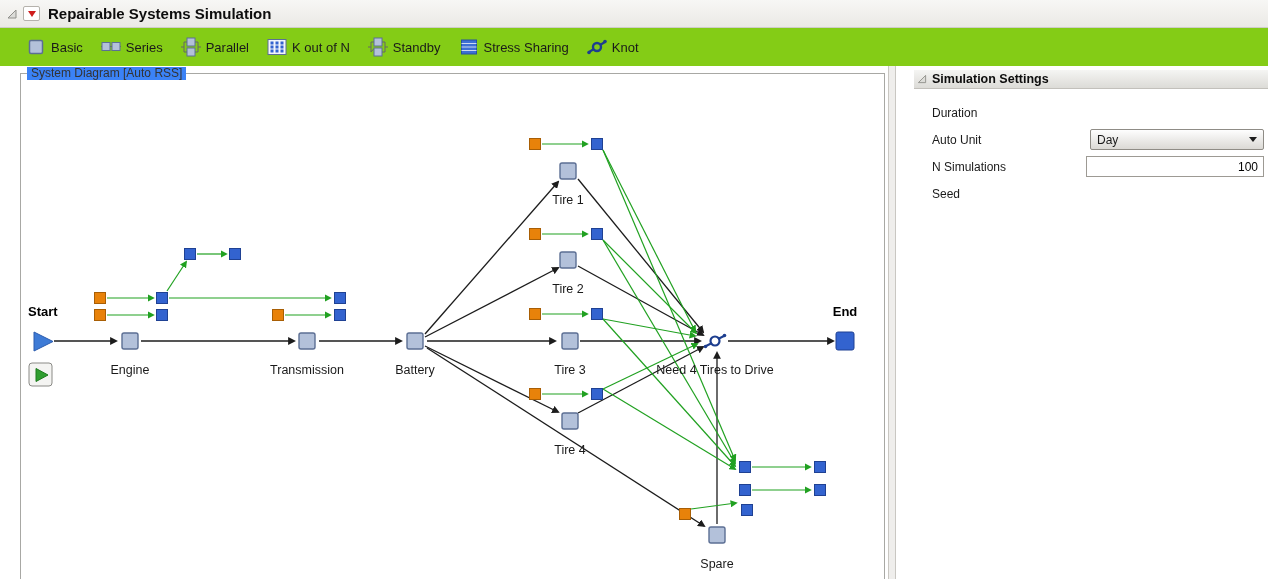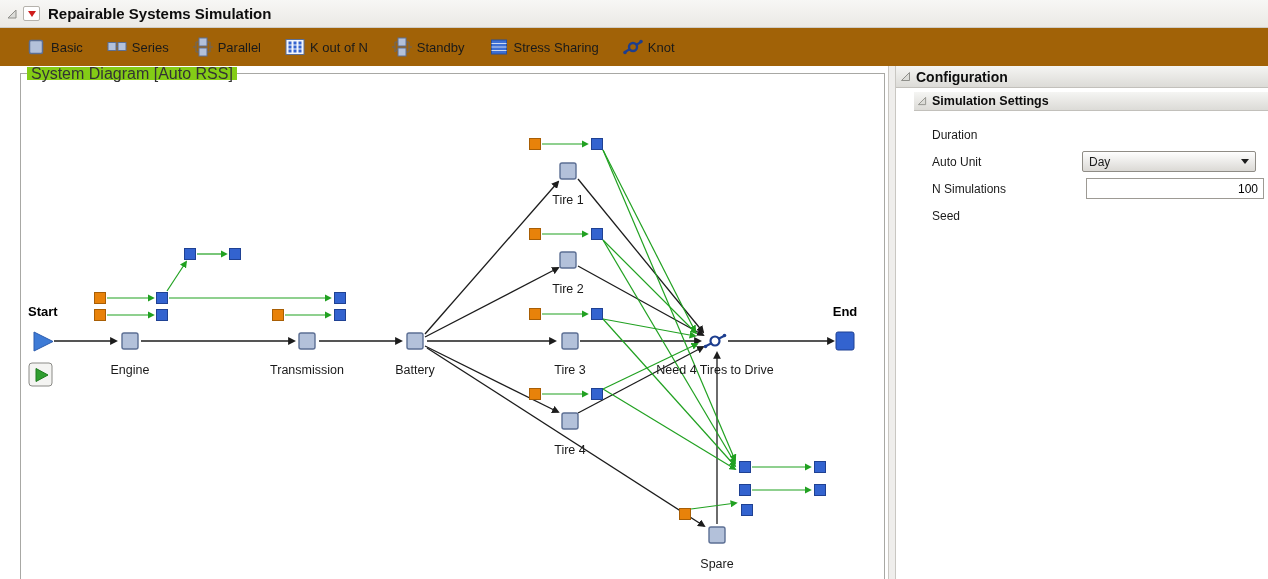"Basic" .toolbar { background: #a16207 -> #84cc16; gap: 24px -> 18px }
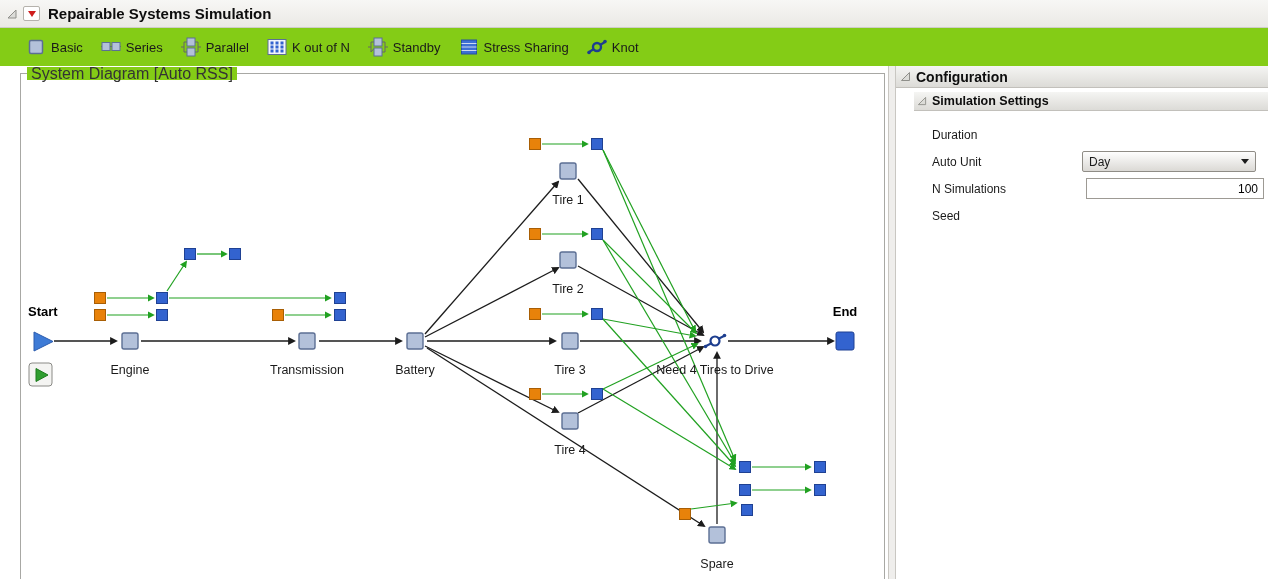"System Diagram [Auto RSS]" .groupbox-legend { background: #84cc16 -> #3b82f6; font-size: 16px -> 12px }
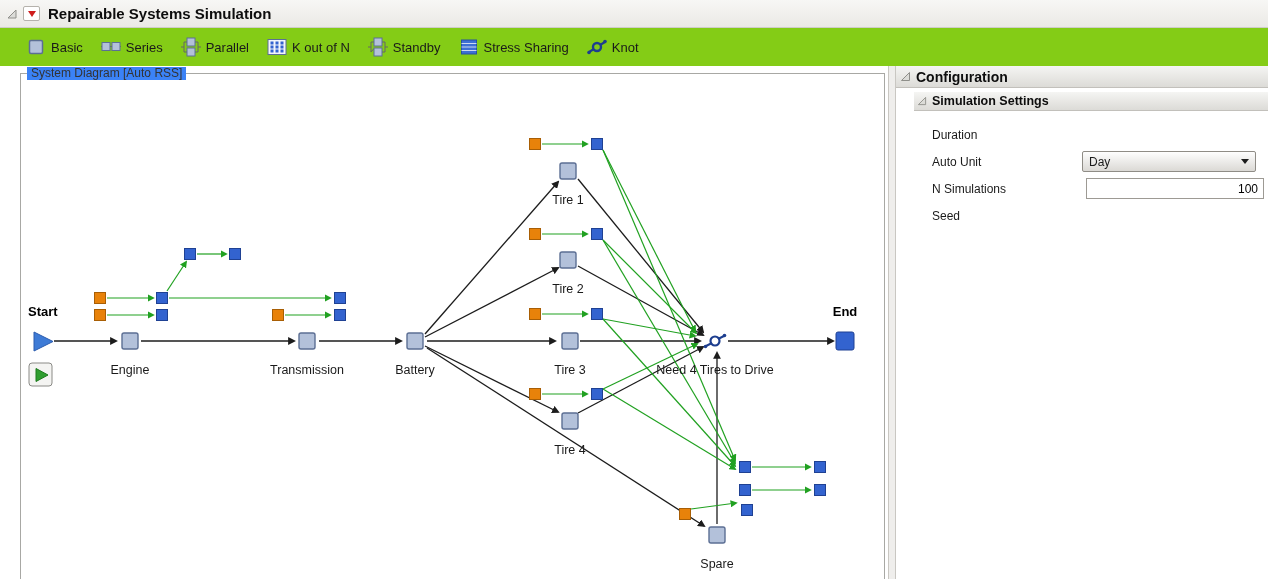"Configuration" div.cfg-header { html: <div> <svg> <polygon></polygon> </svg> <span>Configuration</span> </div> -> none }
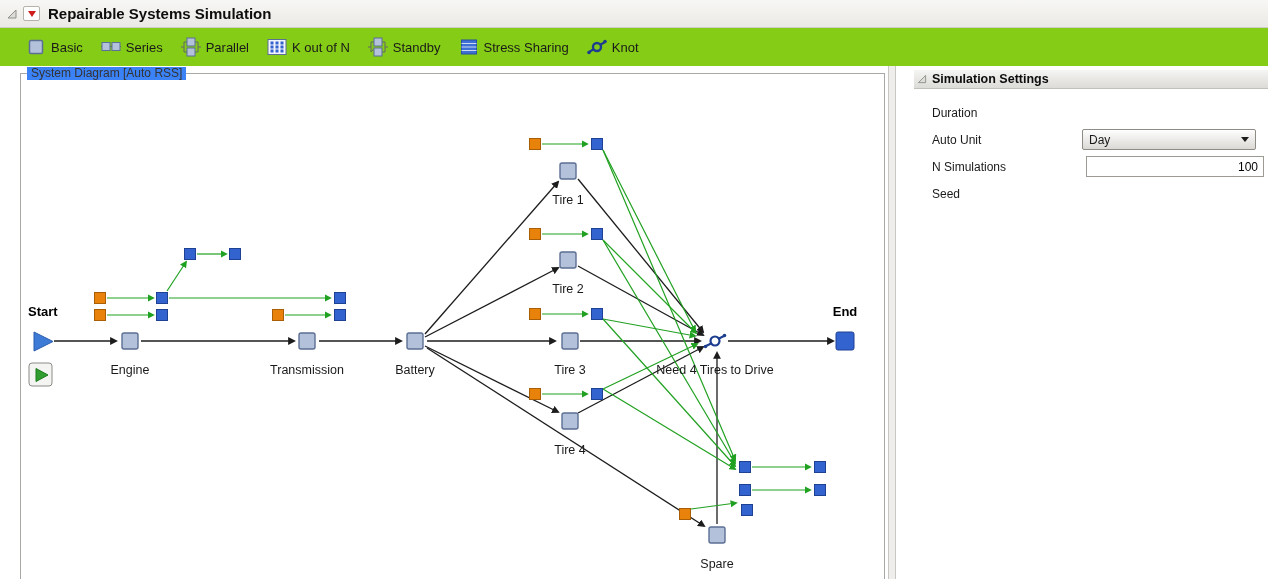"Day" .cfg-select { margin-right: 12px -> 4px }
